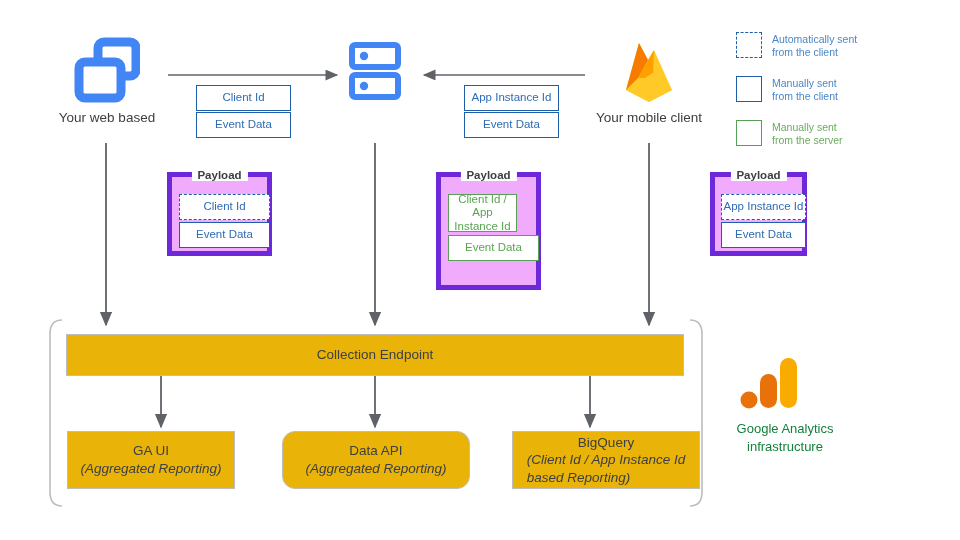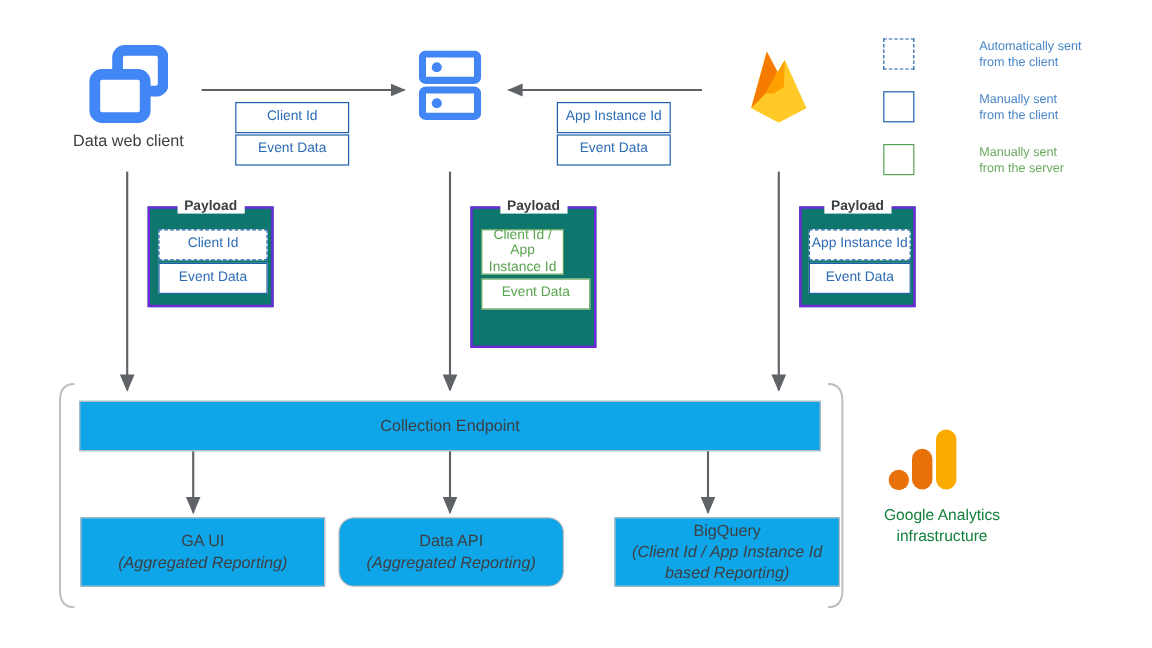"Automatically sent" .legend-row { gap: 44px -> none }
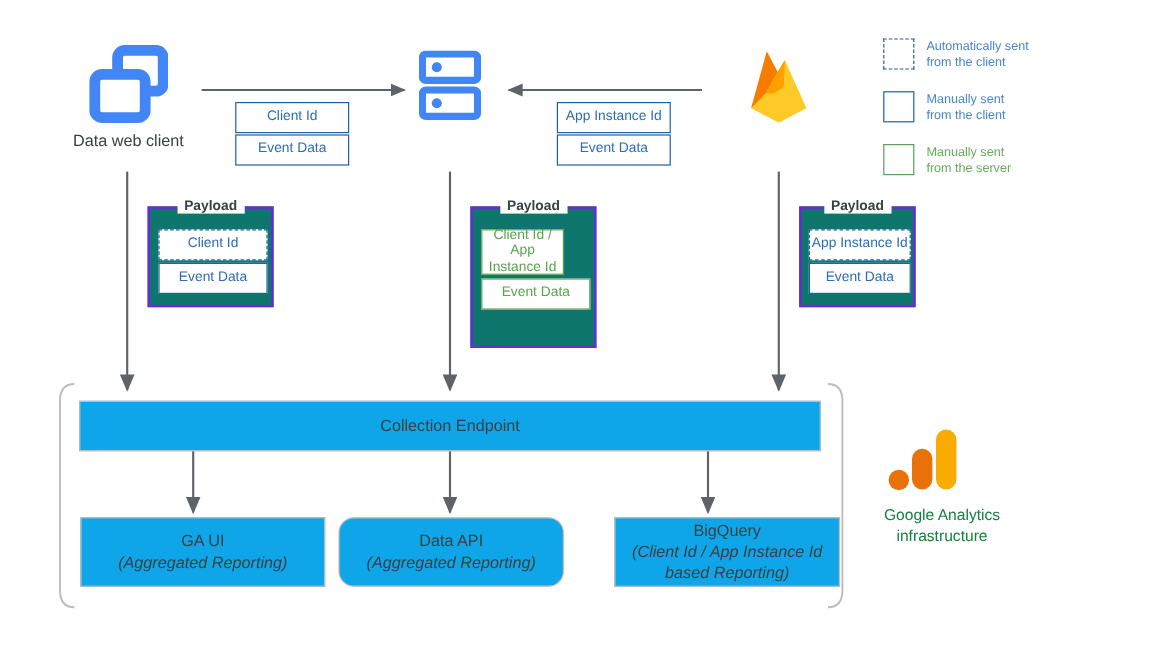"Data web client" div.node-label { text: Data web client -> Your web based }
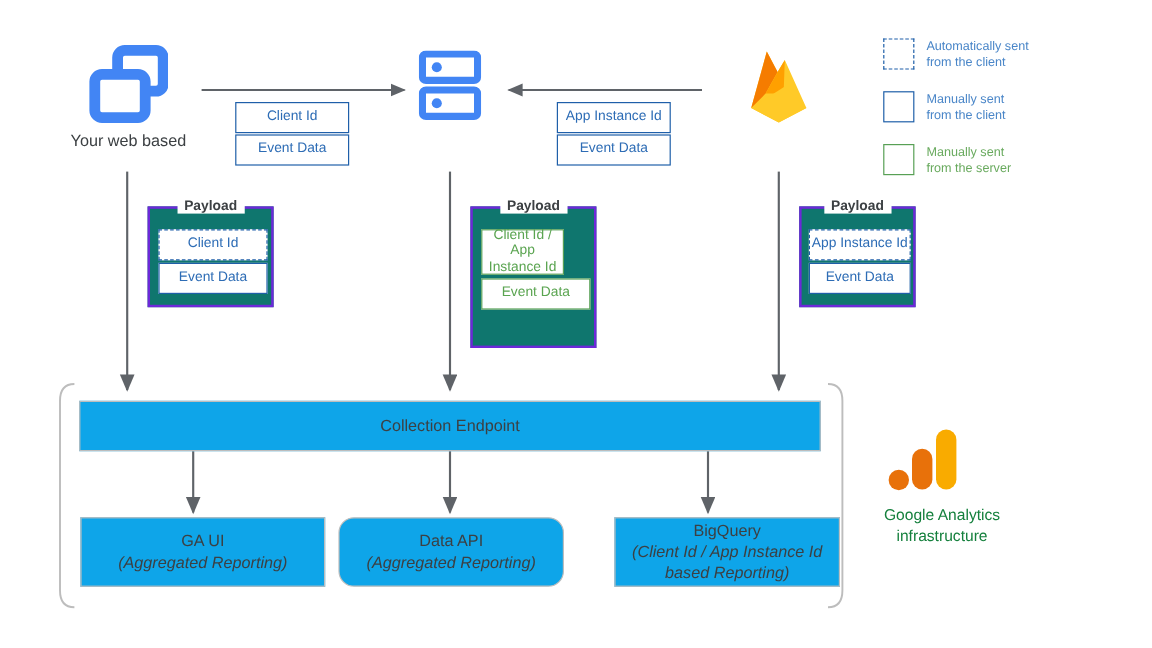"Your mobile client" div.node-label { html: none -> <div>Your mobile client</div> }
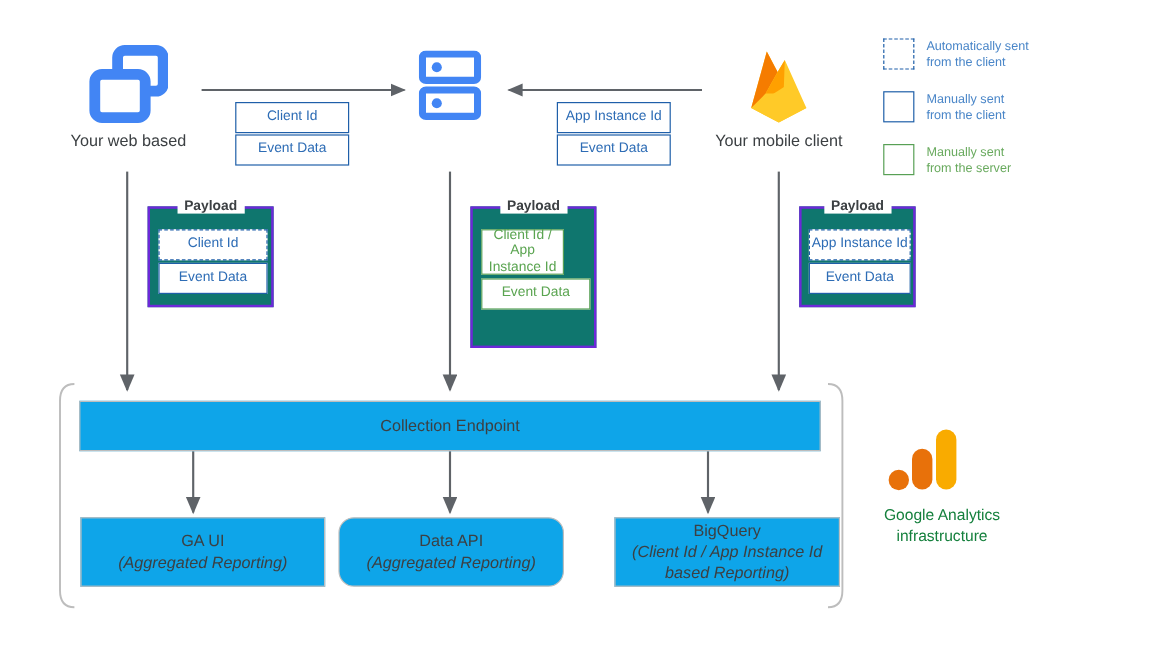"Payload" .payload { background: #0f766e -> #f0abfc; border: 2px solid #6d28d9 -> 5px solid #6d28d9; margin-left: none -> 44px }
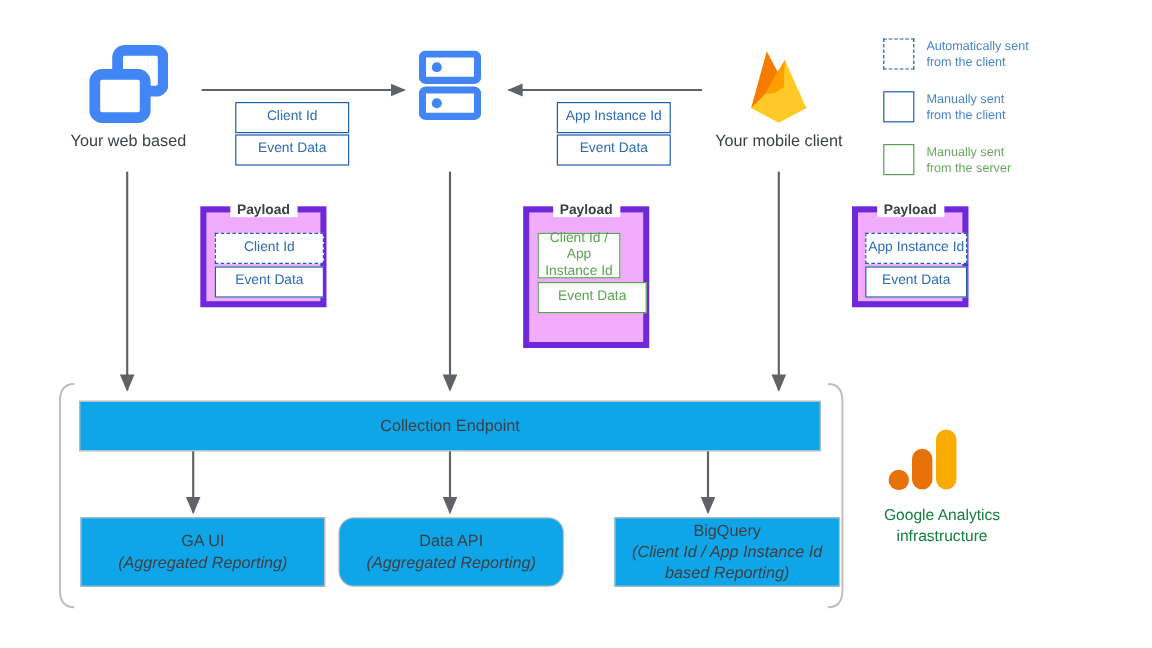"Collection Endpoint" .gbox { background: #0ea5e9 -> #eab308; text-align: center -> left }
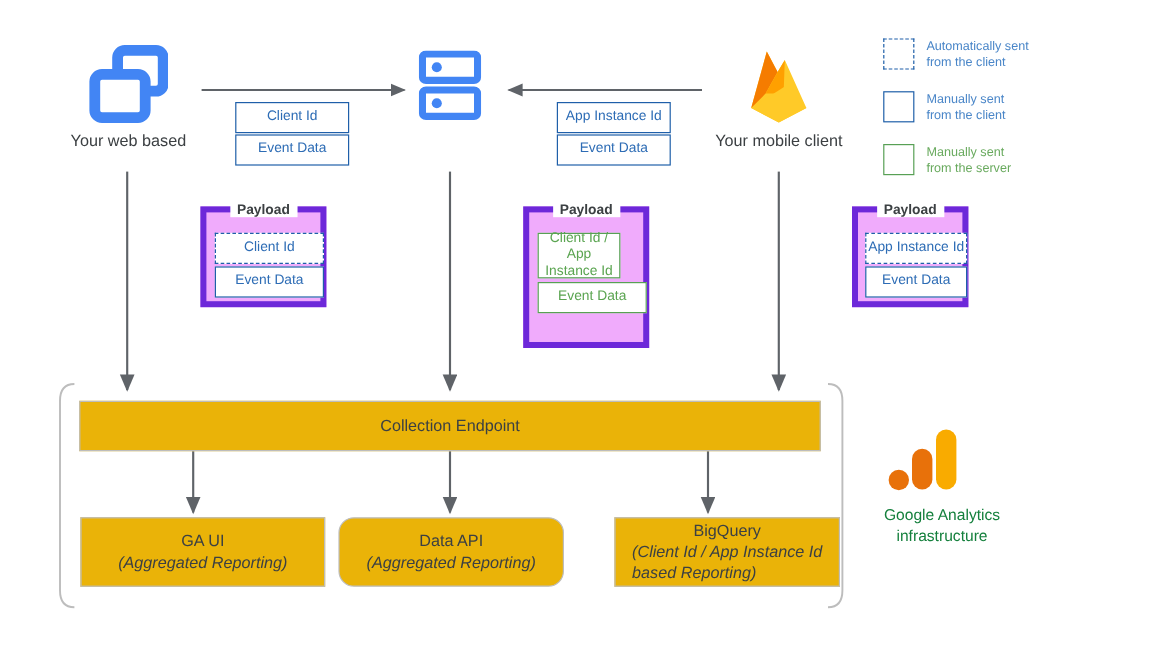"GA UI" div.gbox { width: 204px -> 168px }
